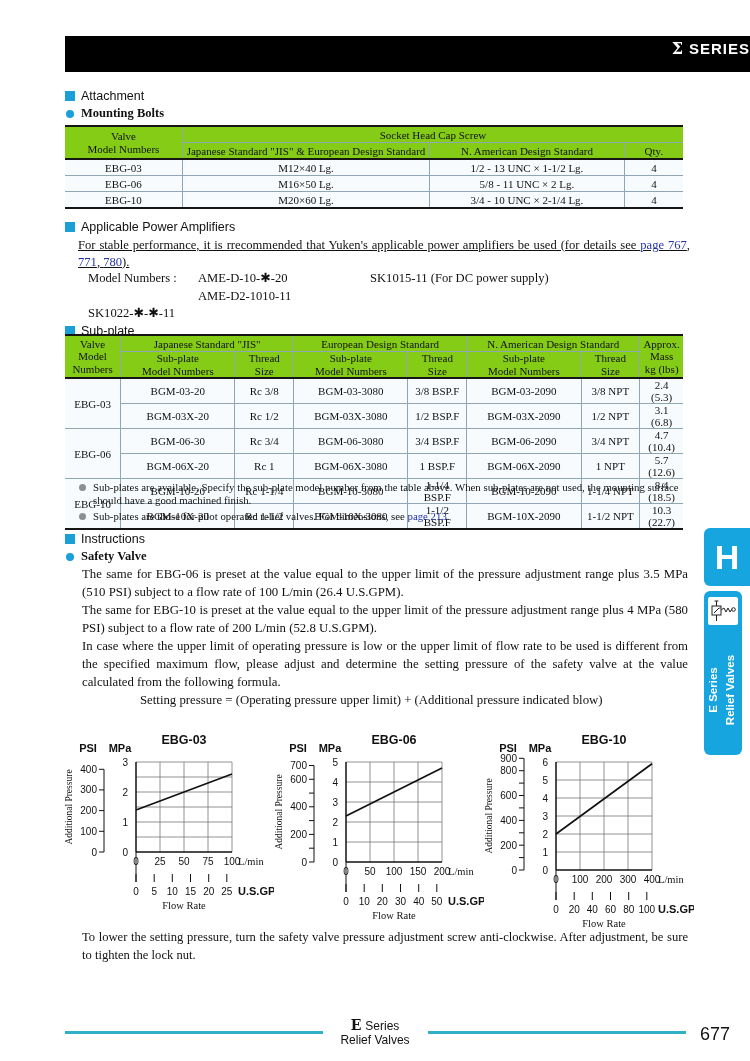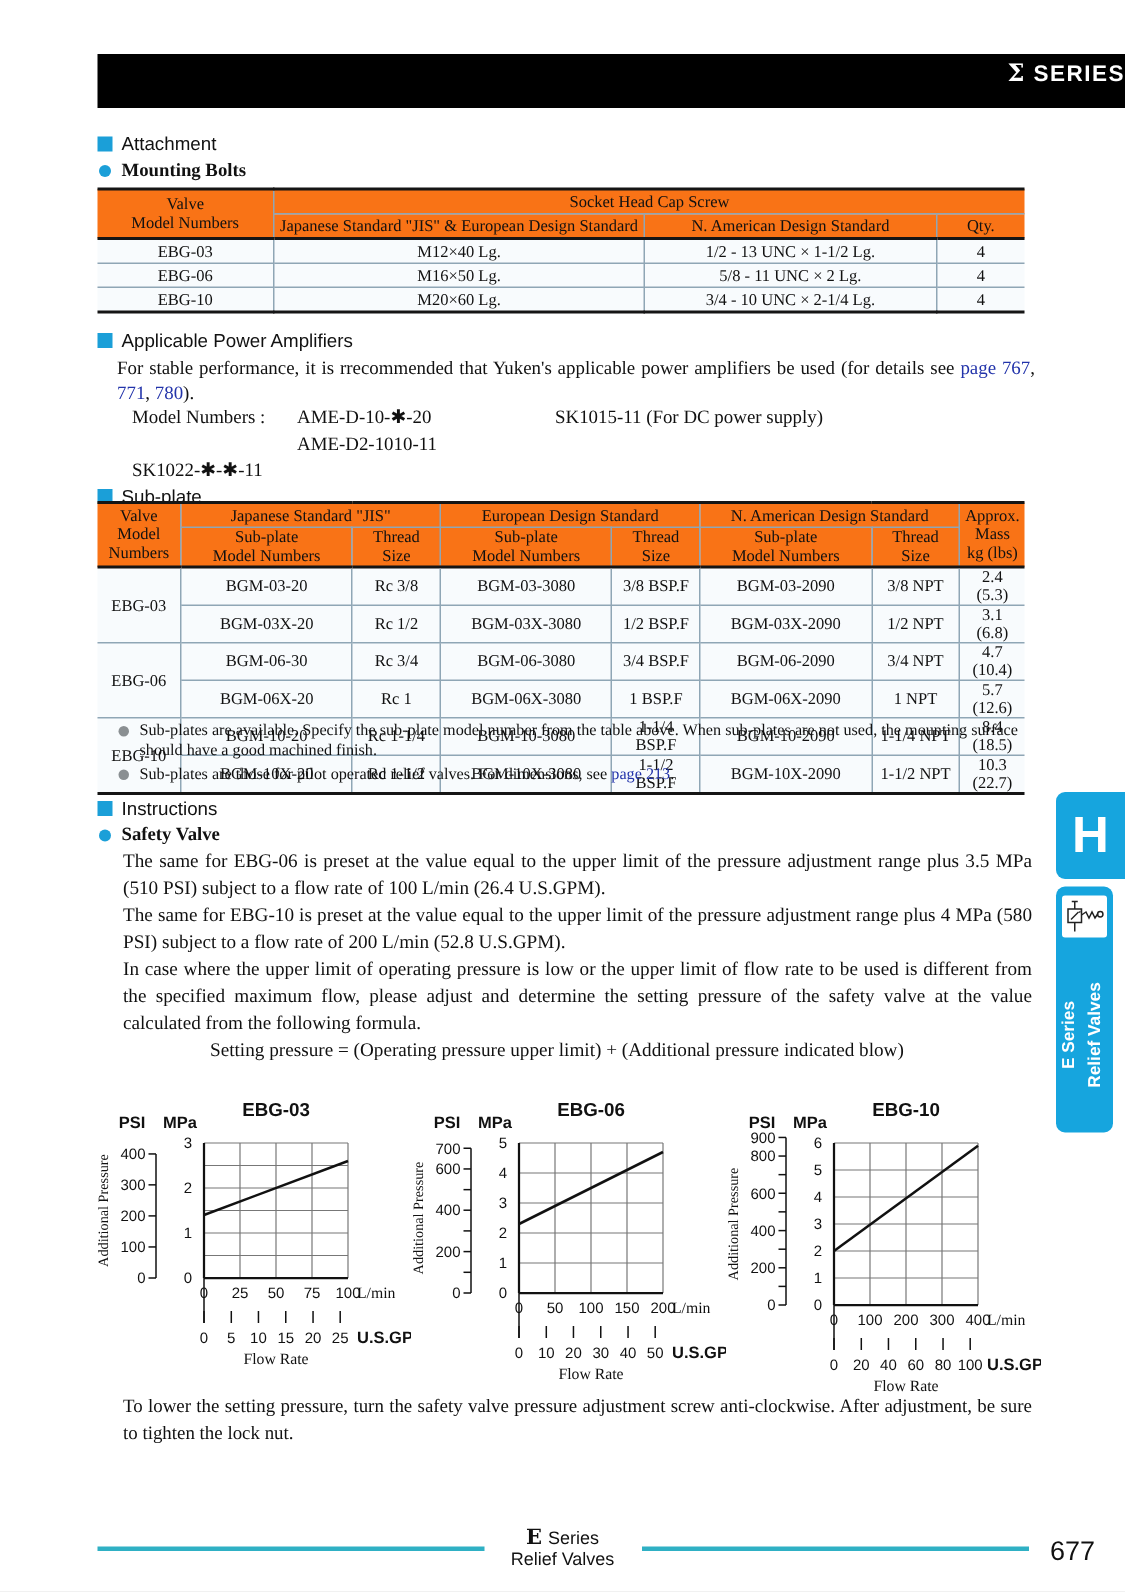"Valve" table.dt tr.hd td { background: #f97316 -> #84cc16 }
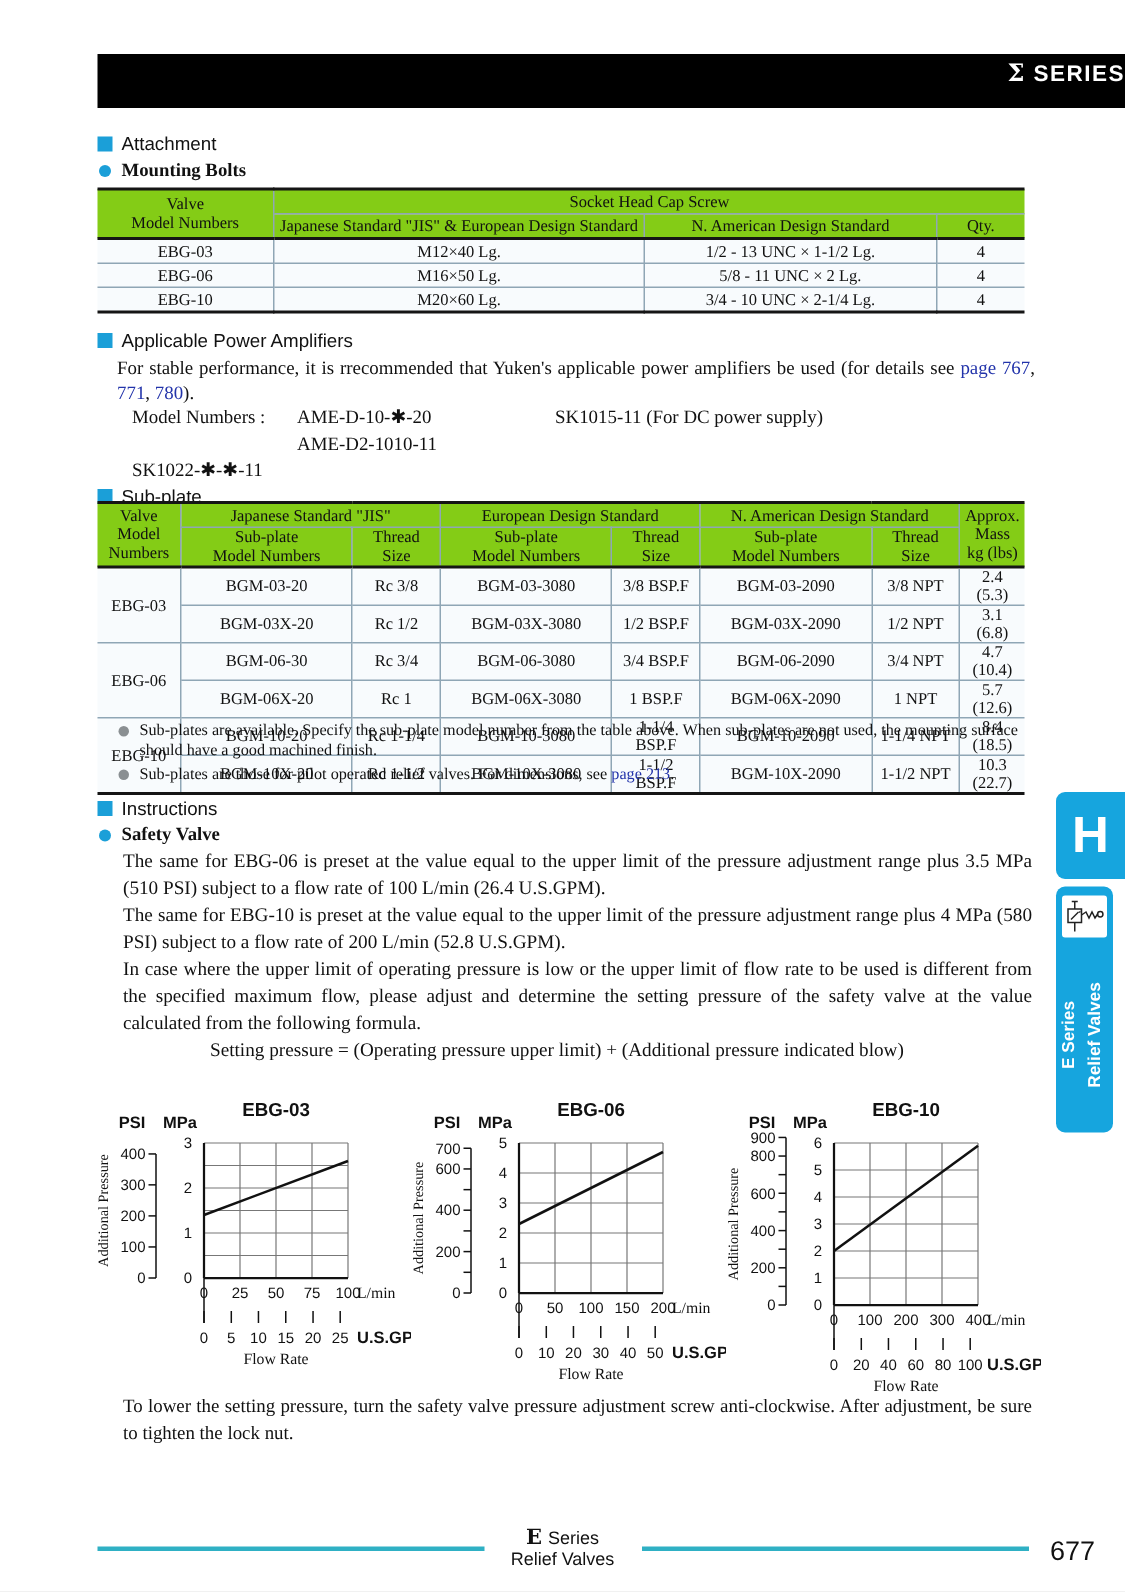"For stable performance, it is" div.bodytxt { text-decoration: none -> underline }
